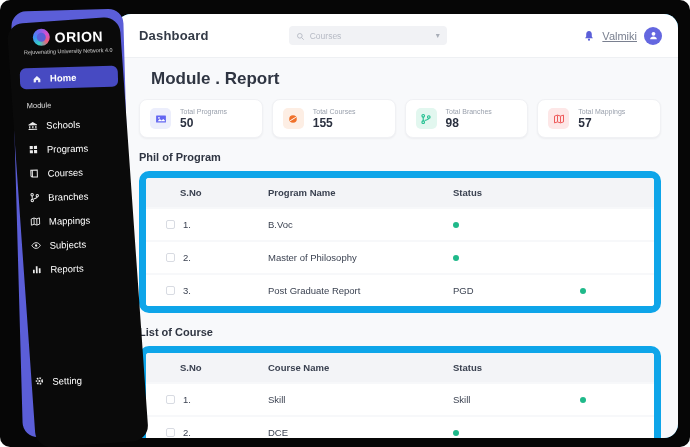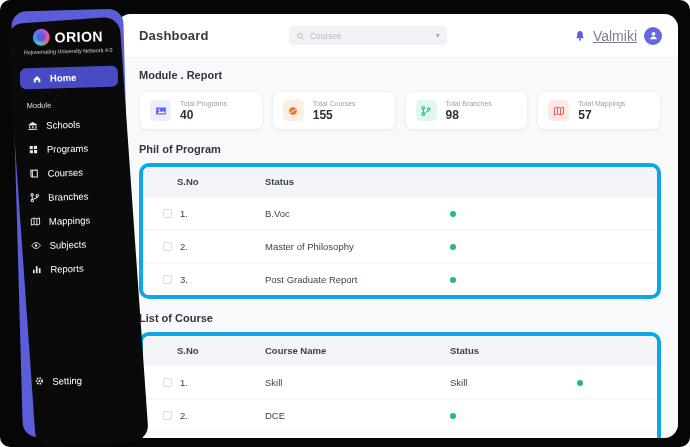"Valmiki" .uname { font-size: 14px -> 11px }
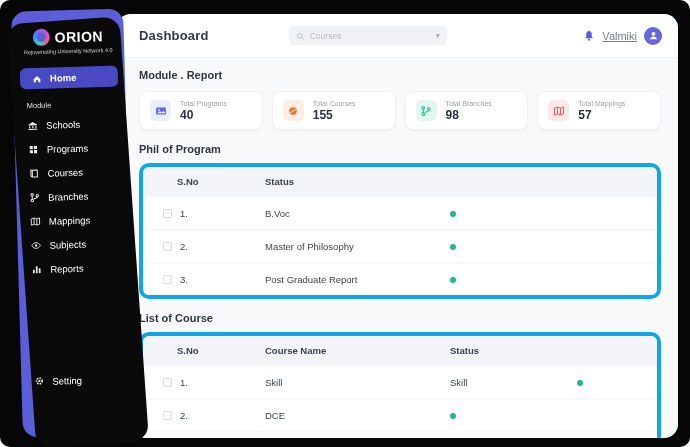"Module . Report" .crumb { font-size: 11px -> 17px; margin-left: none -> 12px }
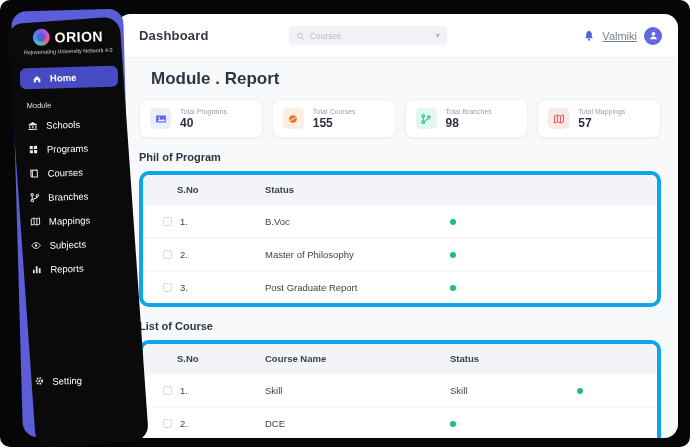"40" div.cvalue { text: 40 -> 50 }
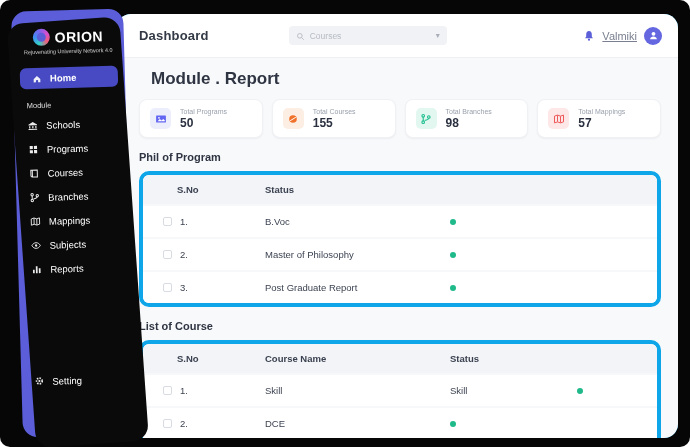"S.No" .tcard { border: 4px solid #0ea5e9 -> 7px solid #0ea5e9 }
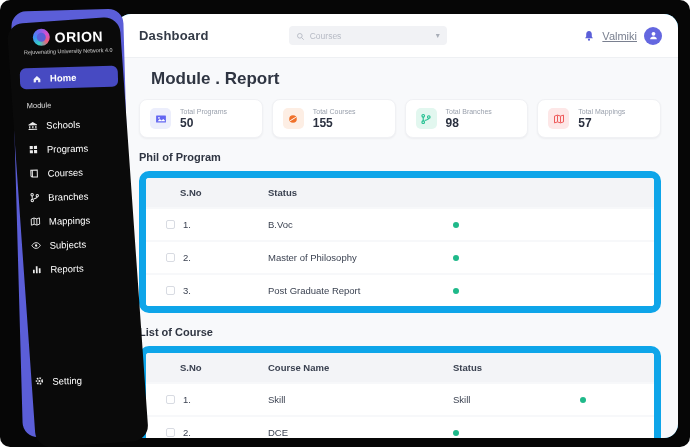"Program Name" div.h2 { html: none -> <div>Program Name</div> }
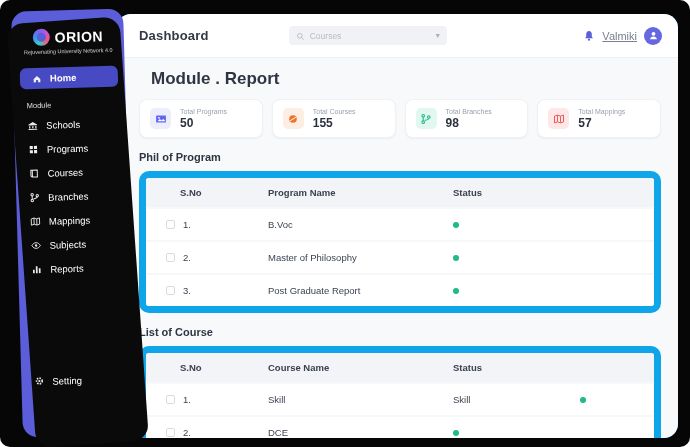"PGD" div.c3 { html: none -> <div>PGD</div> }
